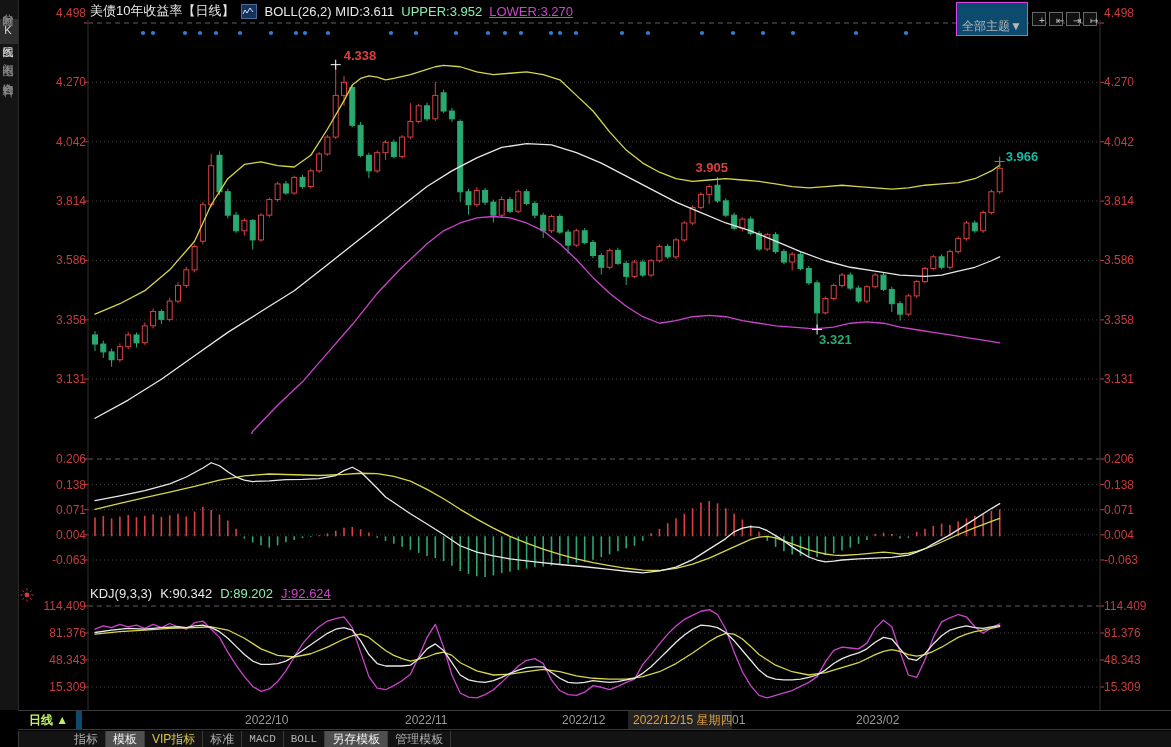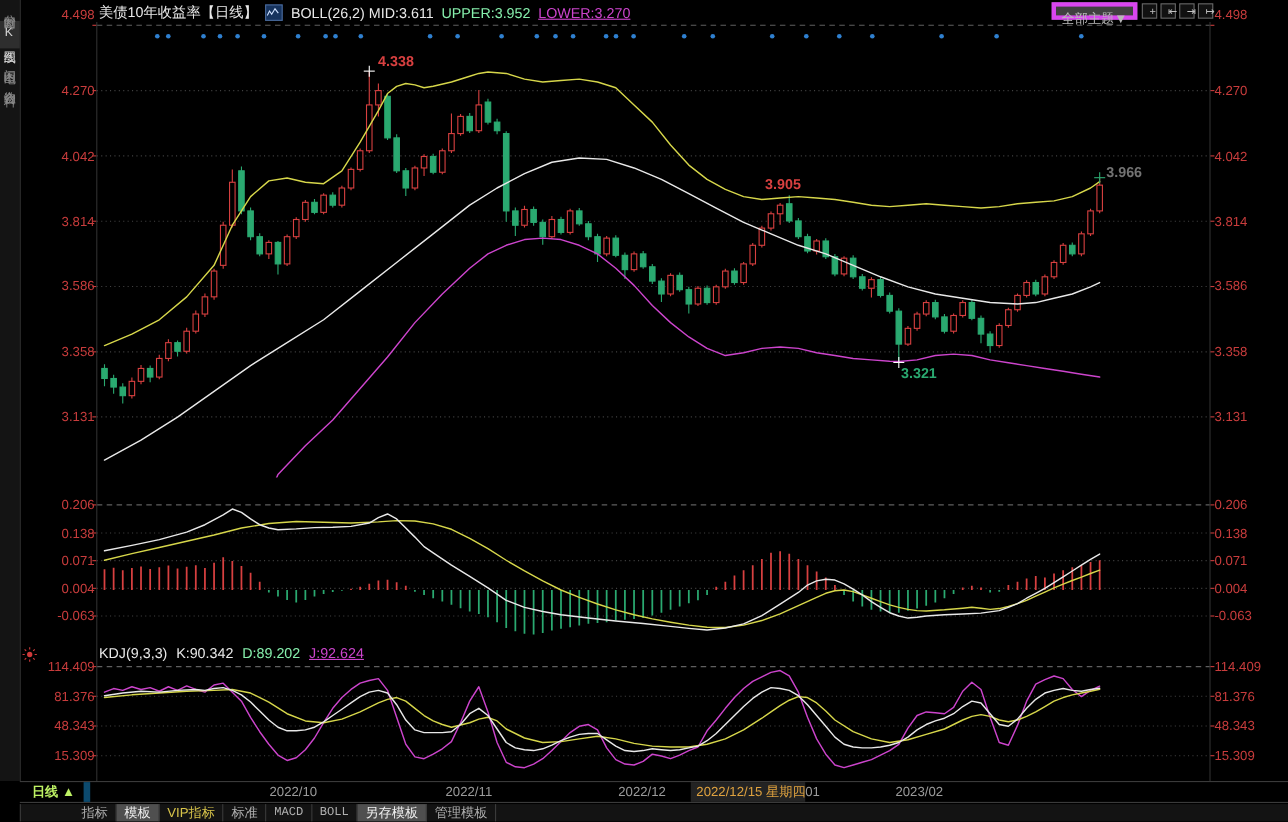"全部主题▼" #theme-btn { background: #404040 -> #0c4a6e; border: 4px solid #d946ef -> 1px solid #d946ef; padding: 4px 5px -> 16px 5px }
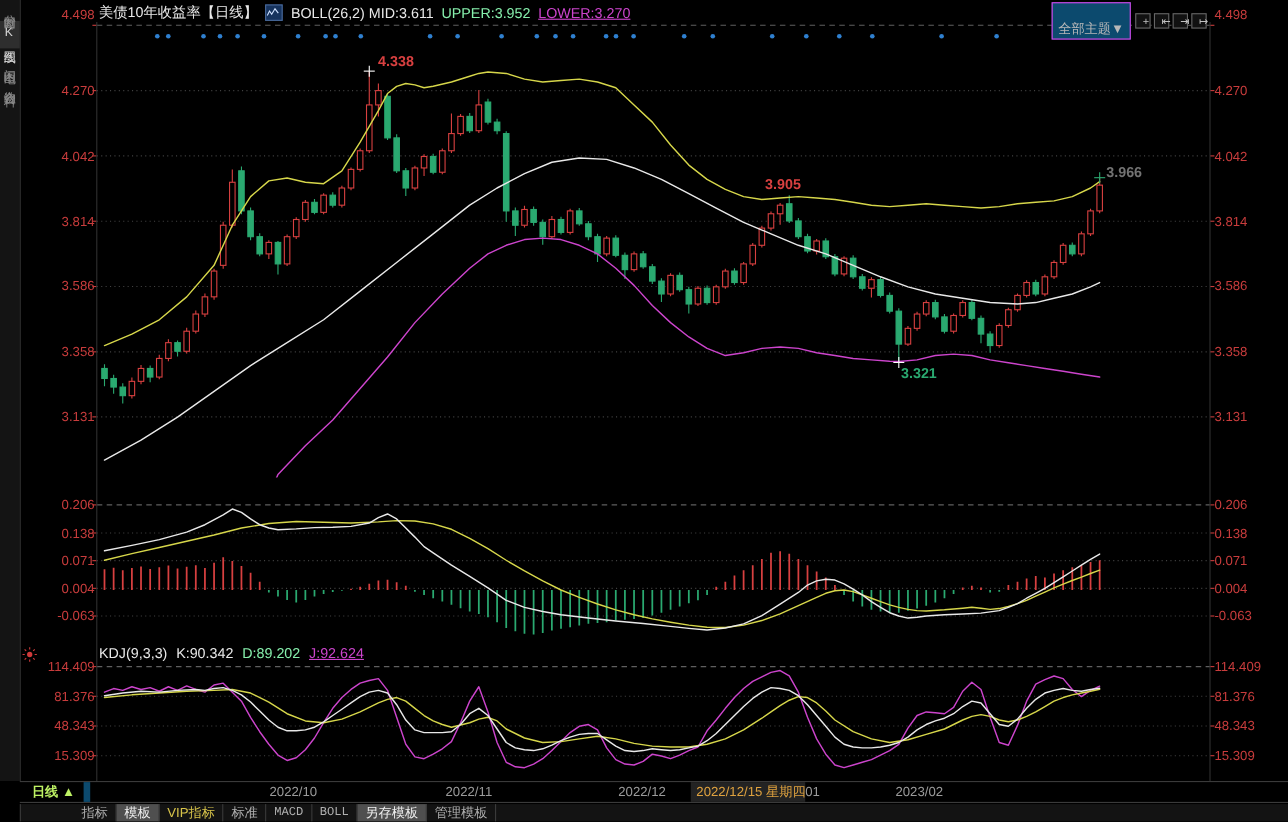"3.966" div.annot { color: #737373 -> #14b8a6 }
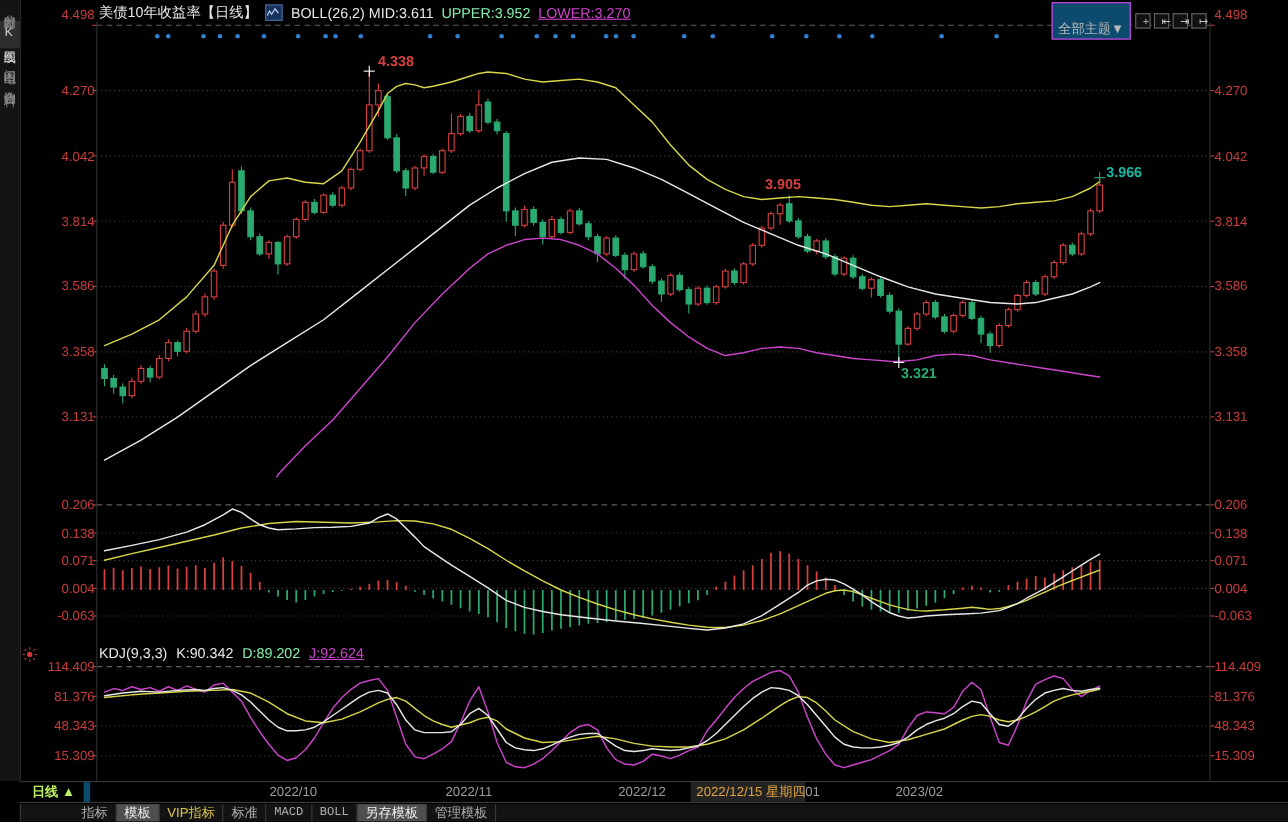"2023/02" div.date-tick { left: 814px -> 856px }
